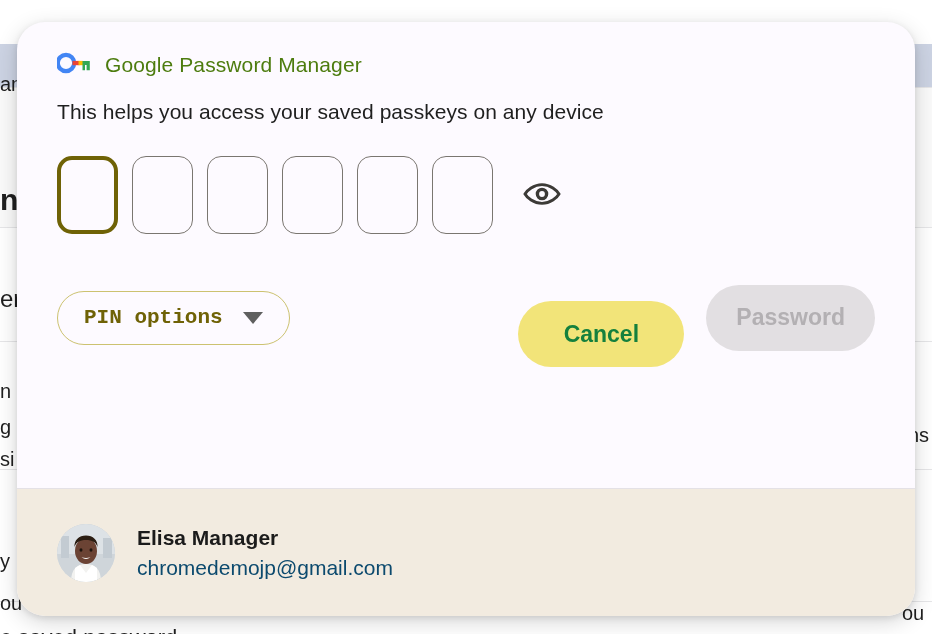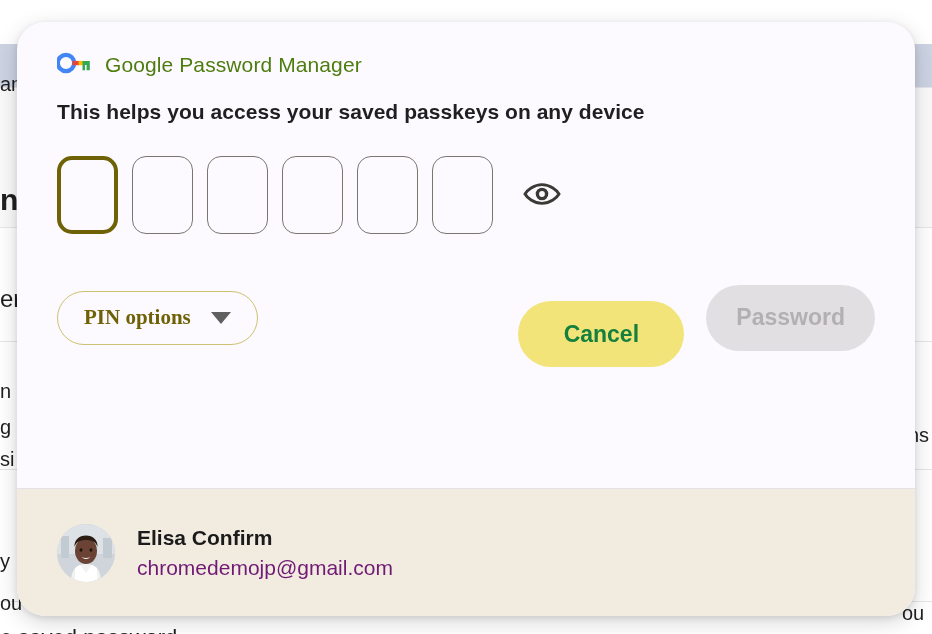"This helps you access your" .subhead { font-weight: bold -> none }
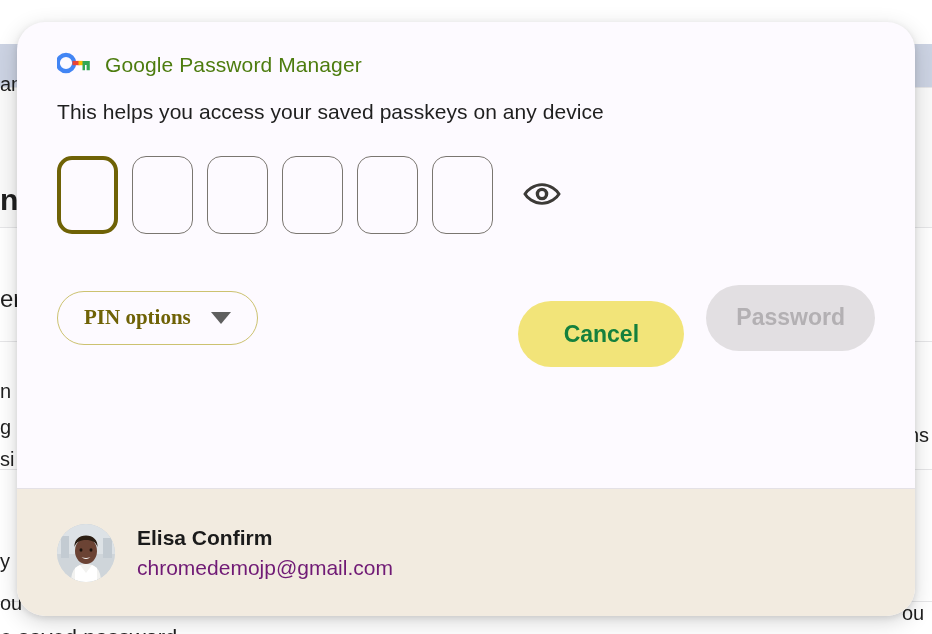"PIN options" .pin-options-btn { font-family: Liberation Serif, serif -> Liberation Mono, monospace }
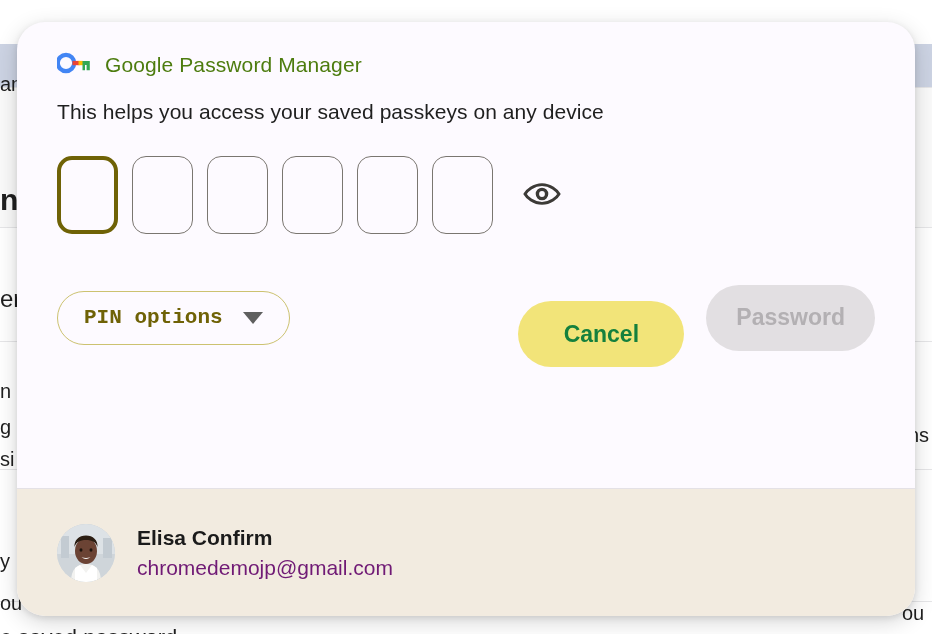"Elisa Confirm" span.account-name { text: Confirm -> Manager }
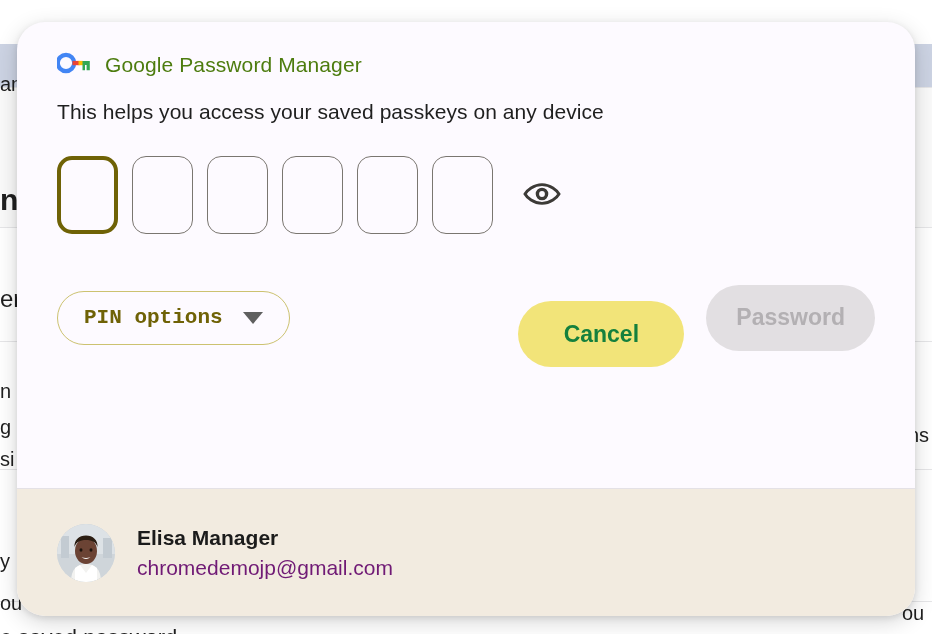"chromedemojp@gmail.com" .account-email { color: #701a75 -> #0c4a6e }
